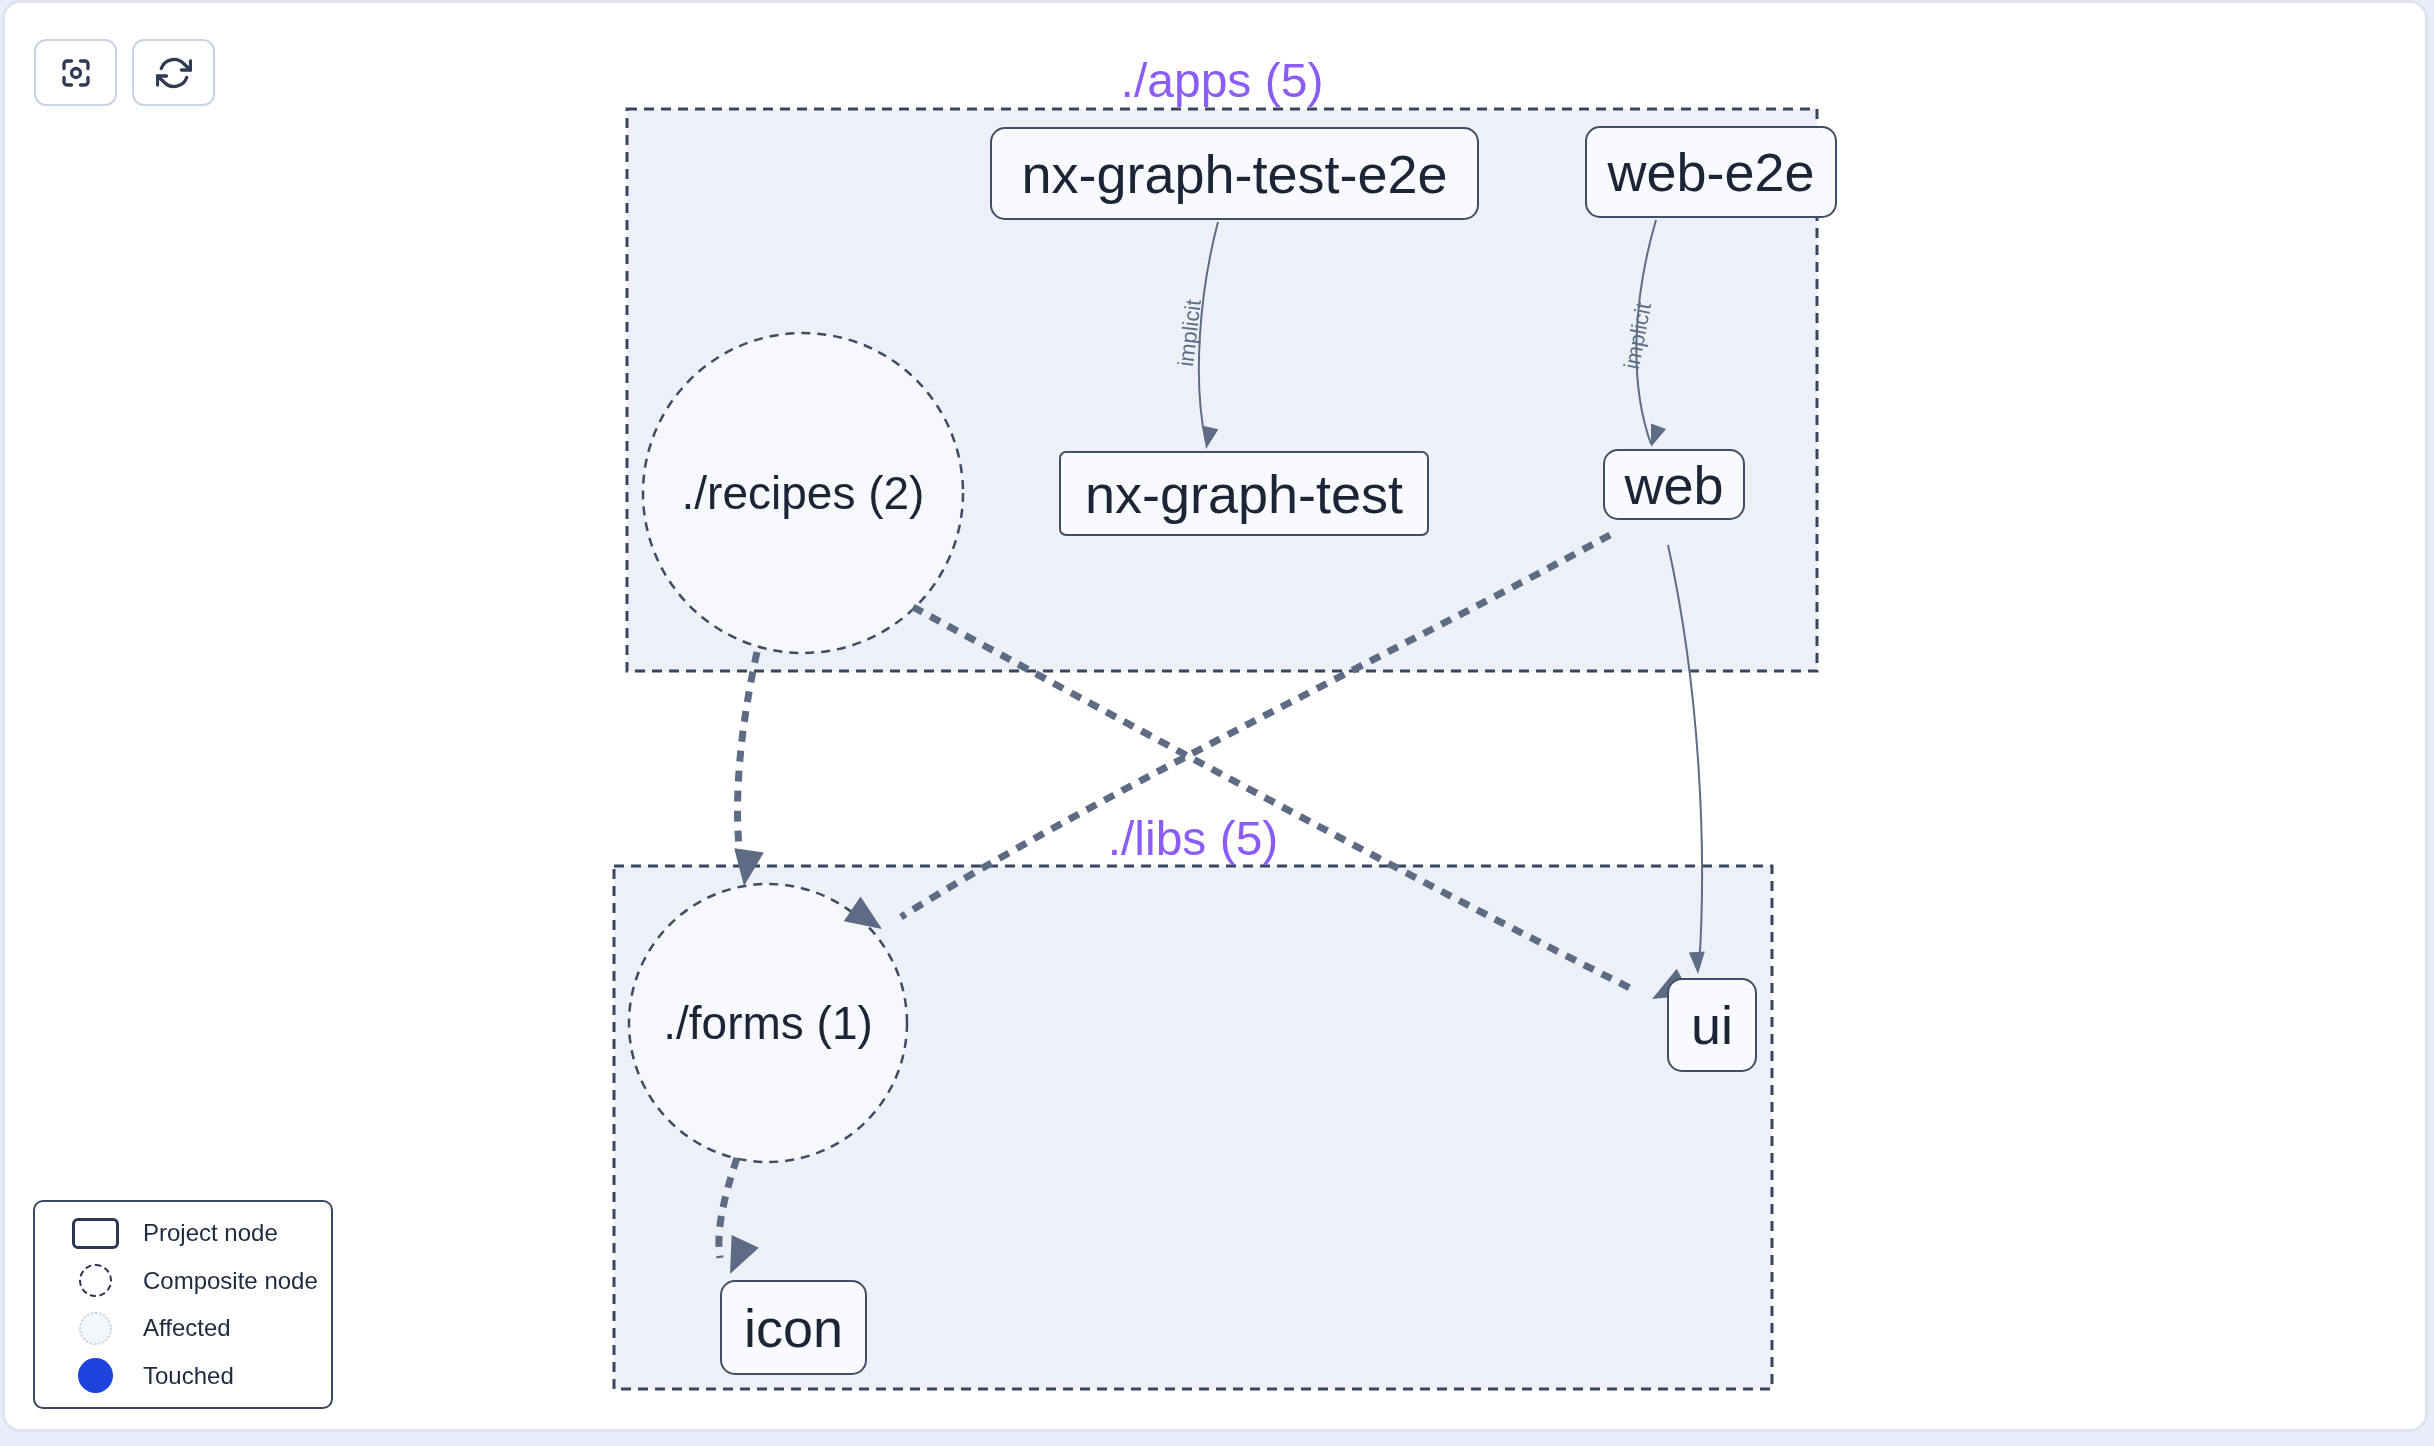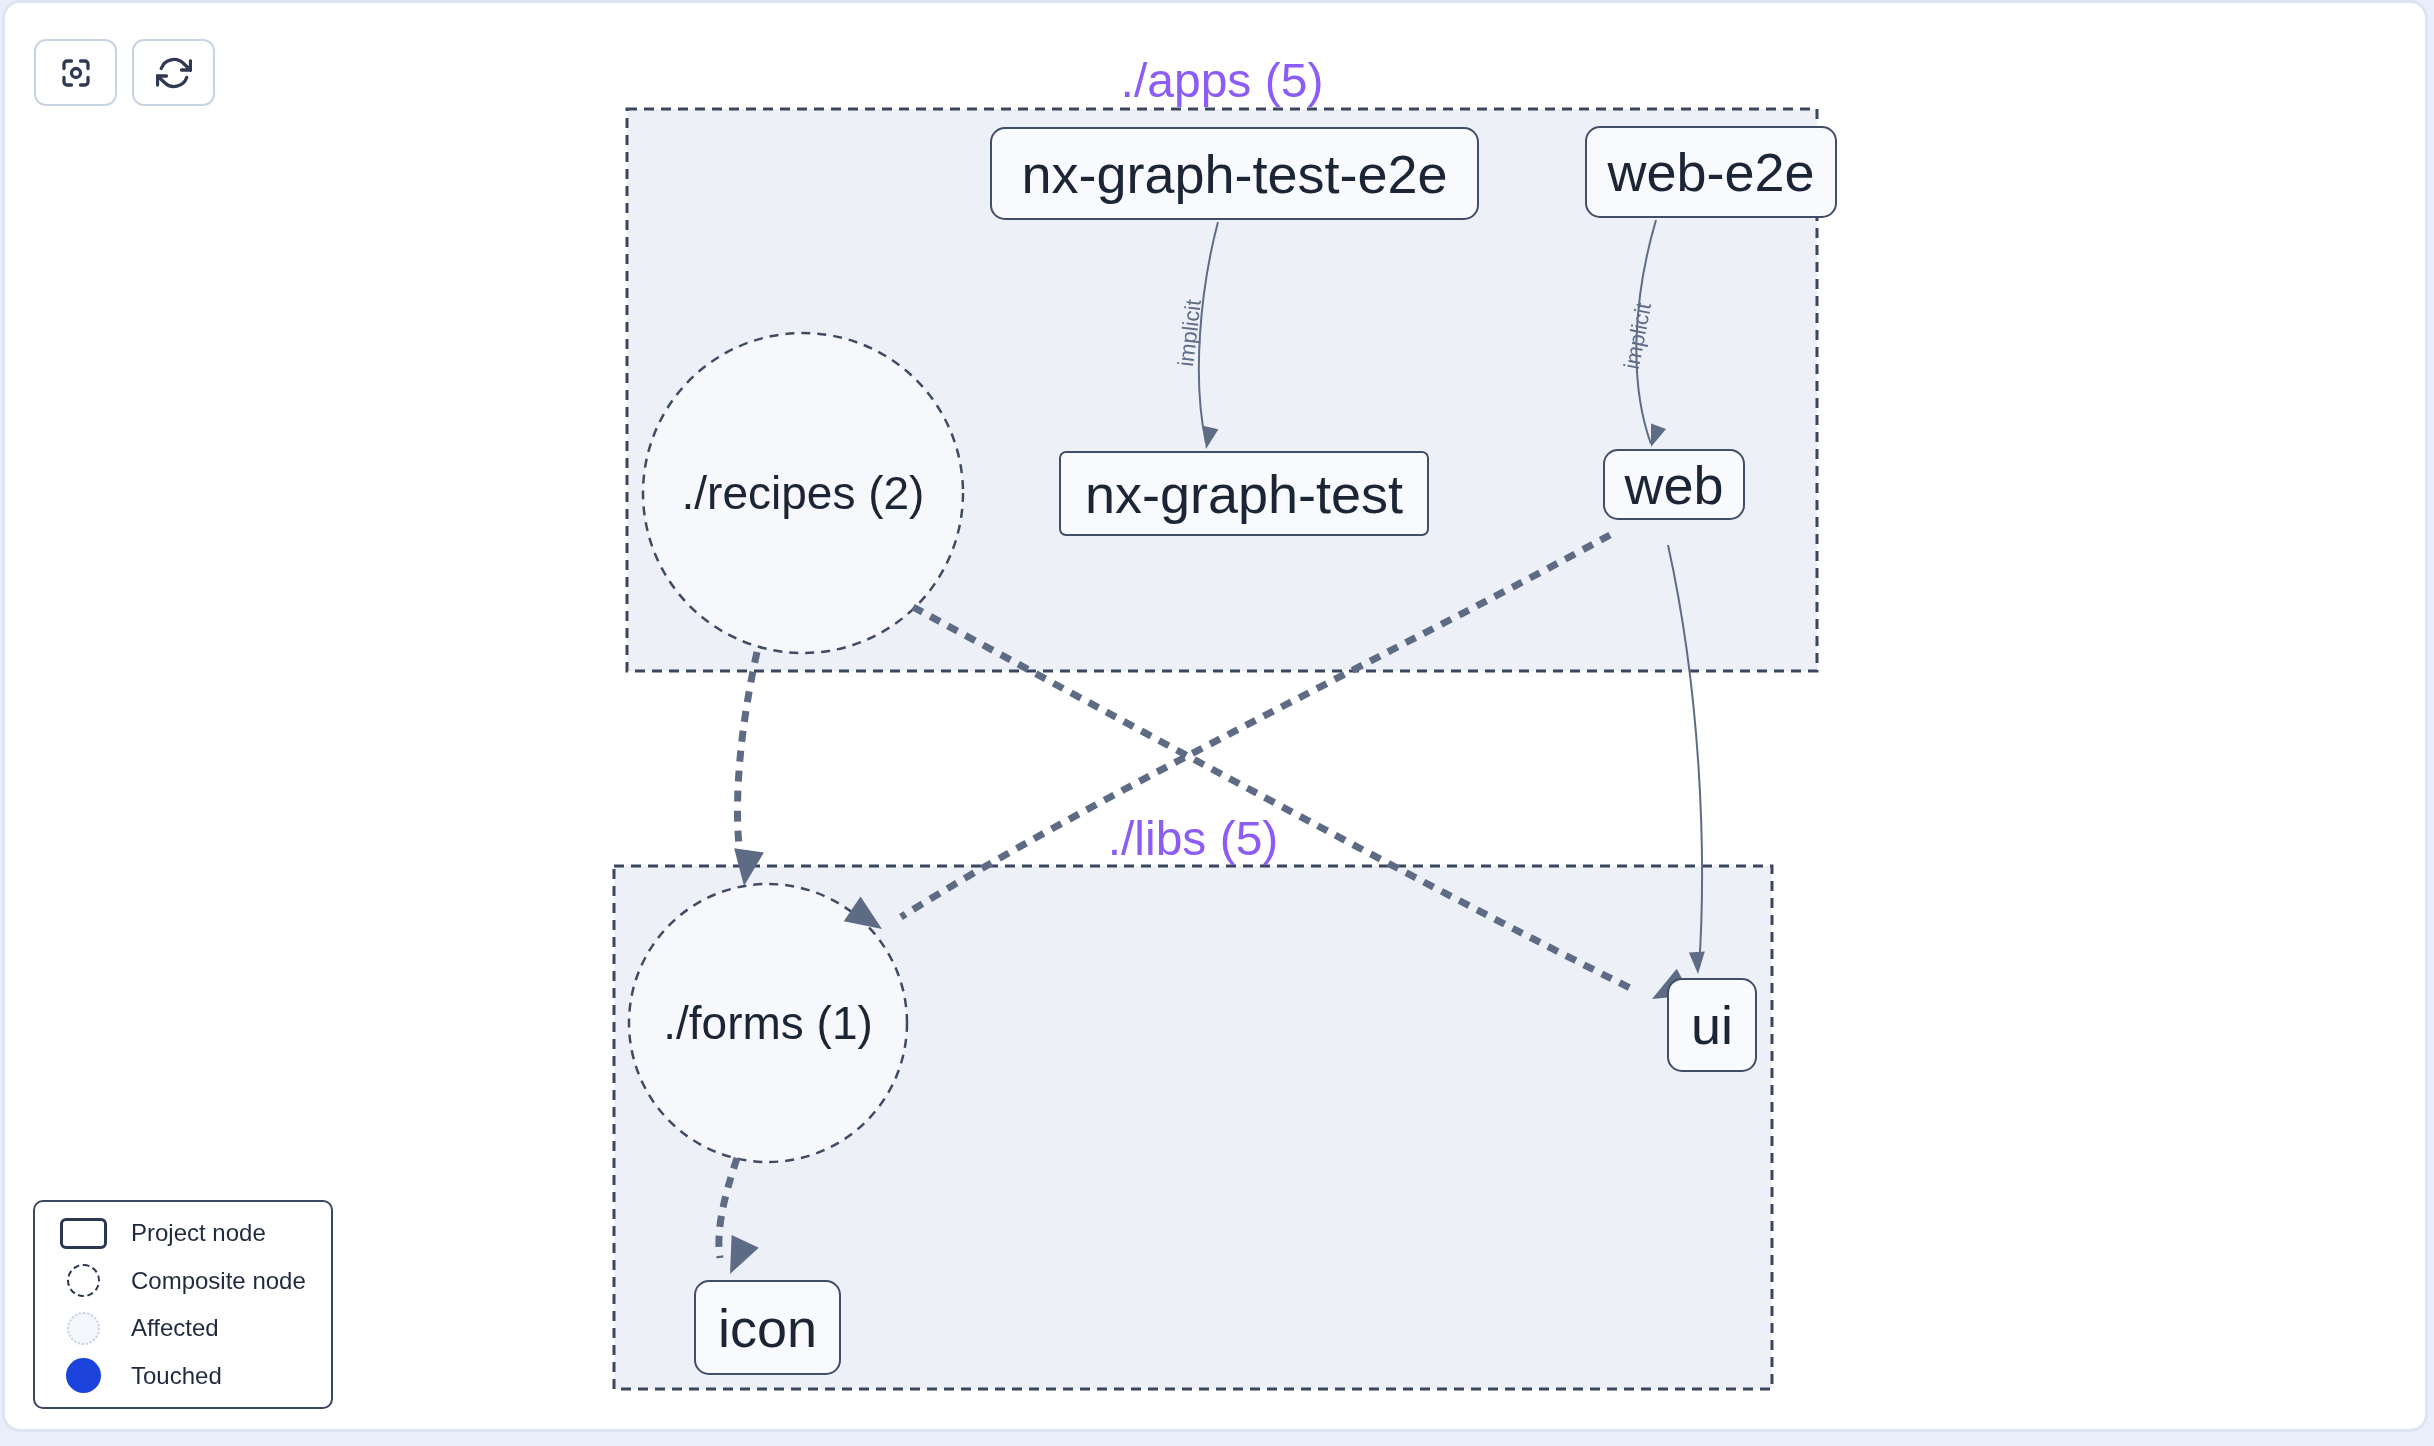"Project node" .legend { padding: 8px 0 -> 8px 12px }
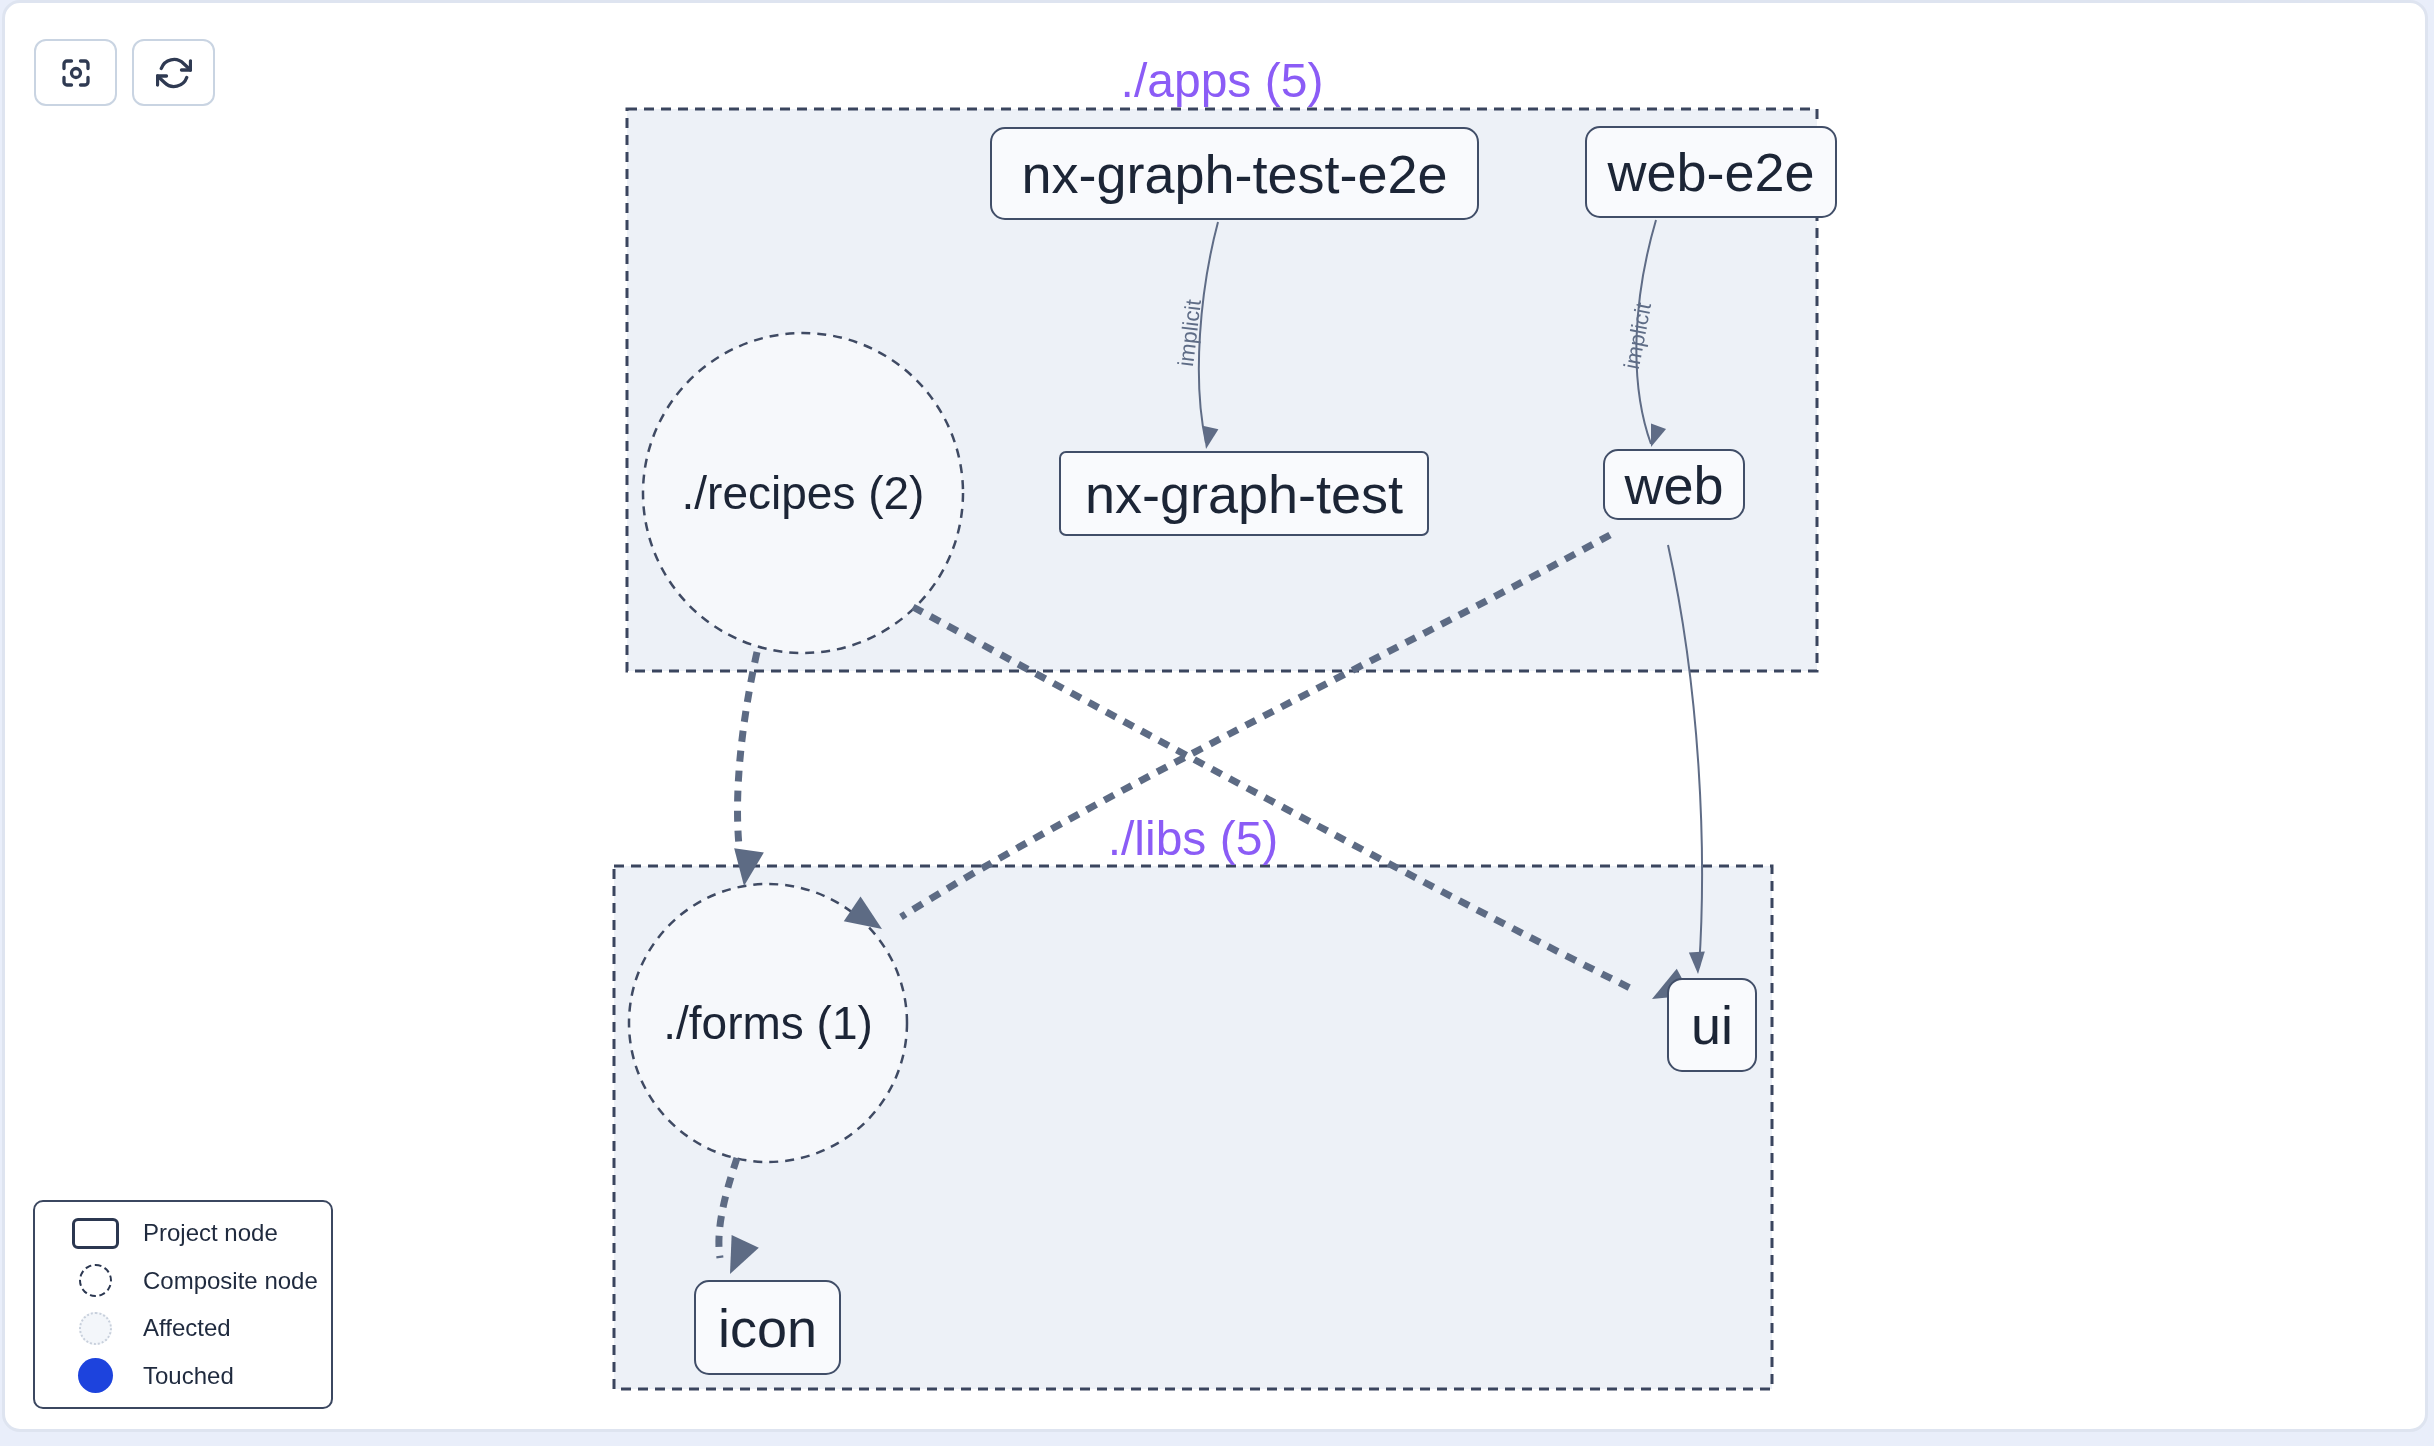"icon" div.node { left: 694px -> 720px }
